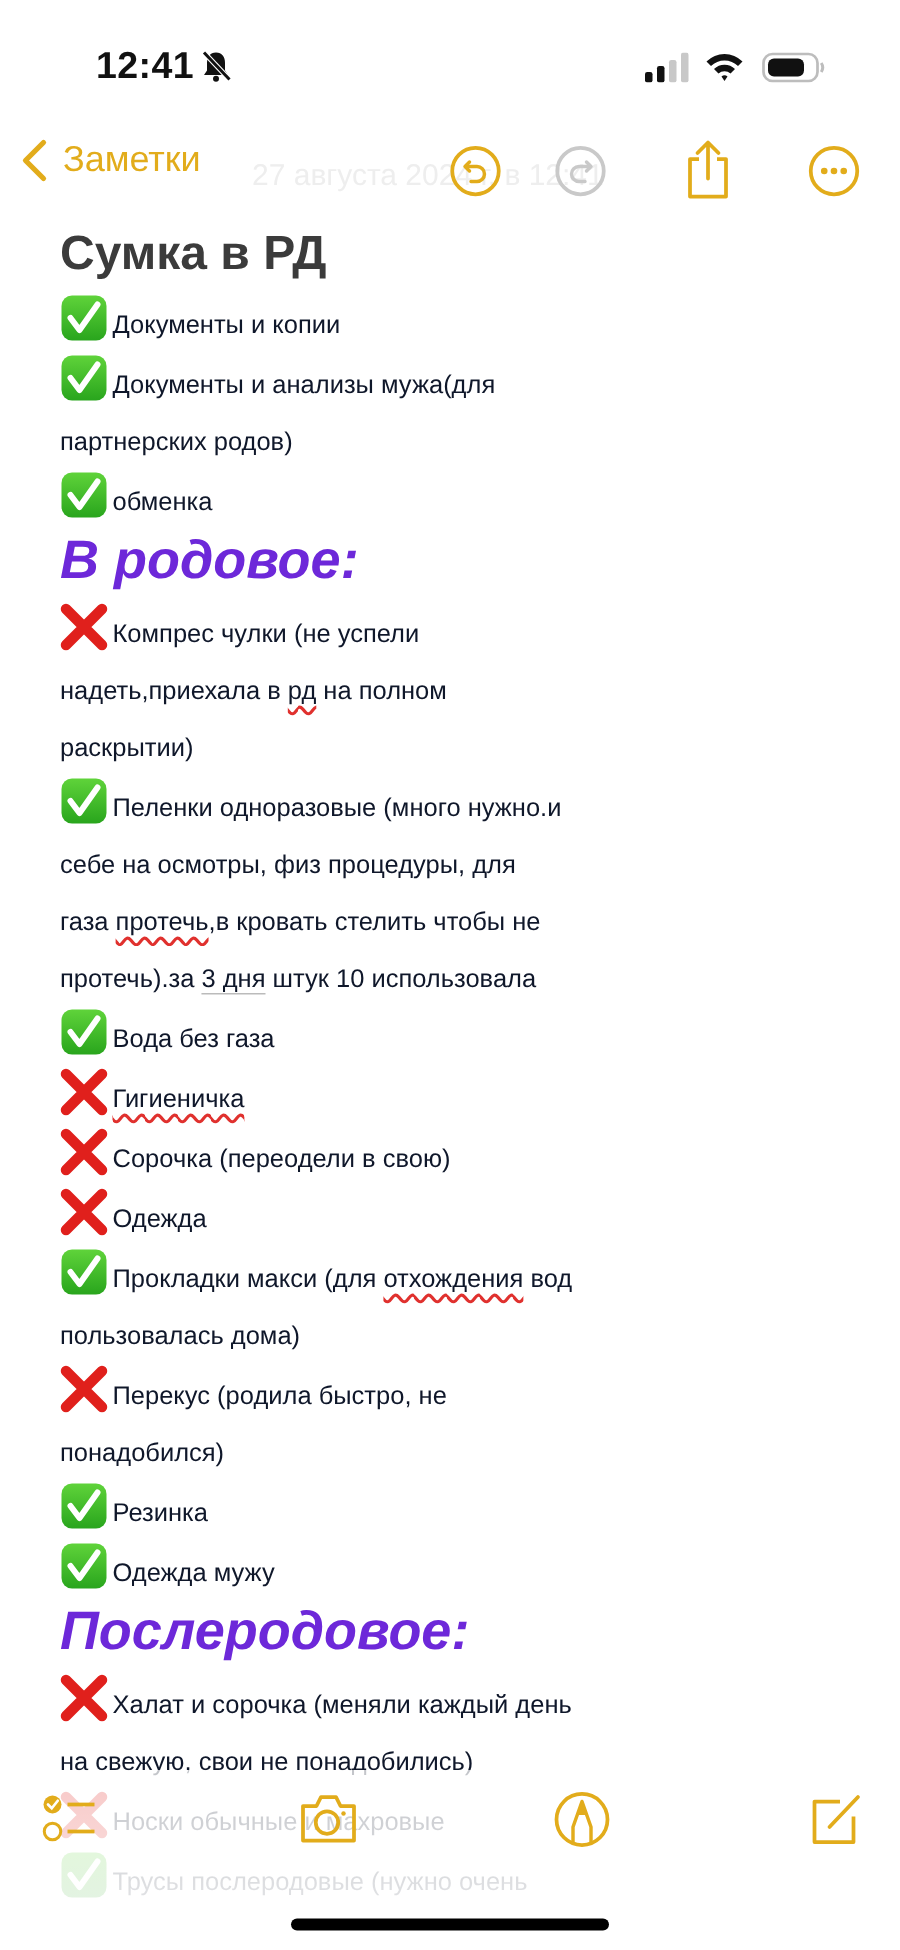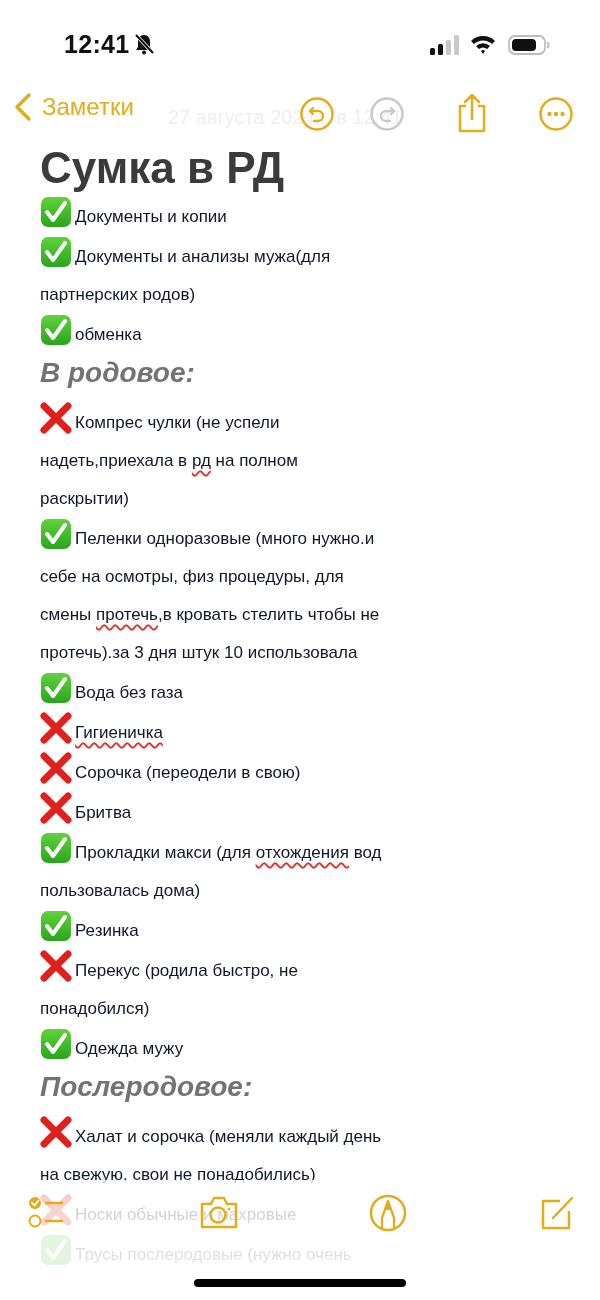"Сумка в РД" .title { font-size: 44px -> 32px }
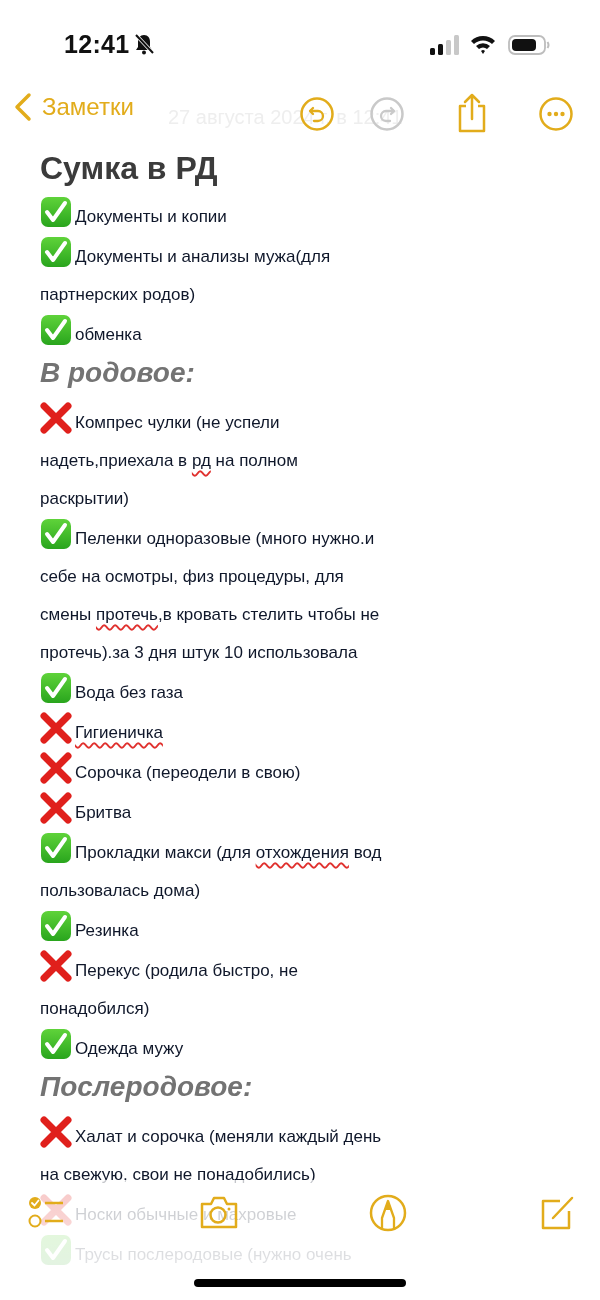"В родовое:" .heading { color: #737373 -> #6d28d9; font-size: 28px -> 36px }
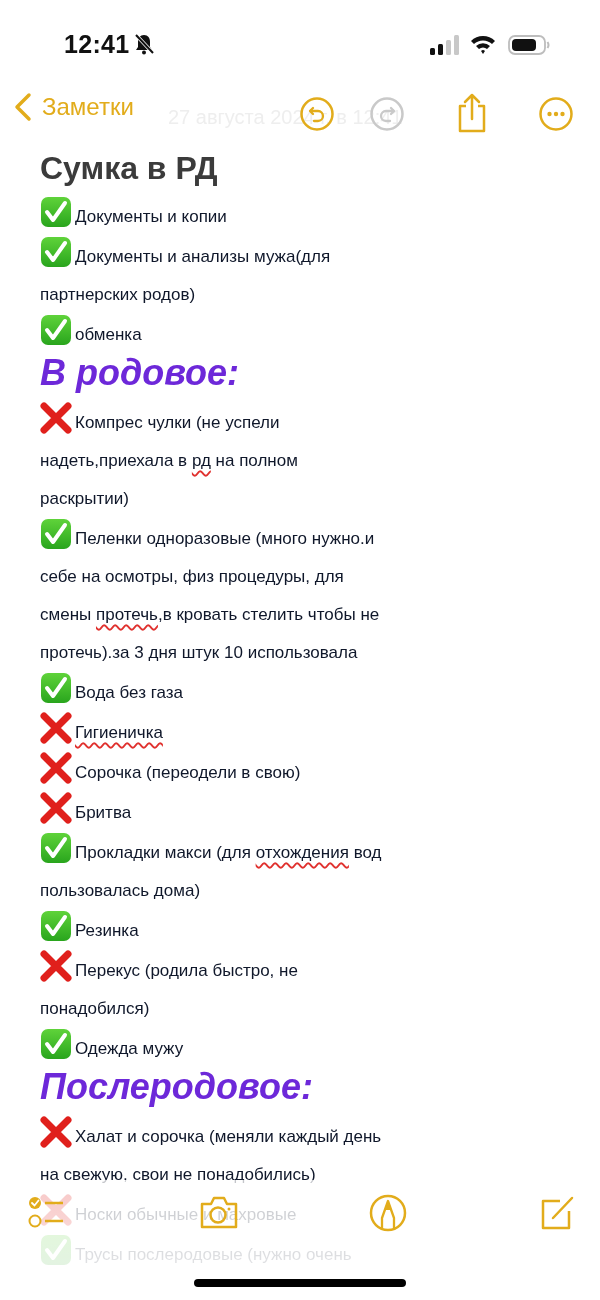"смены" span { text: смены -> газа }
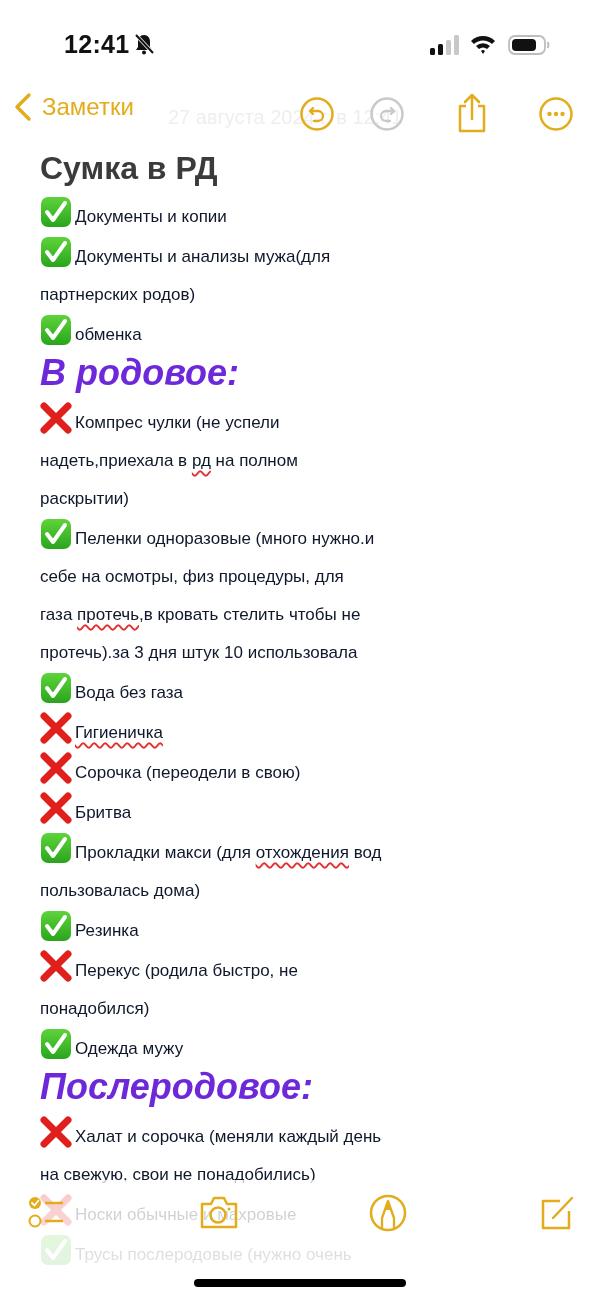"3 дня" .dotted { text-decoration: none -> underline }
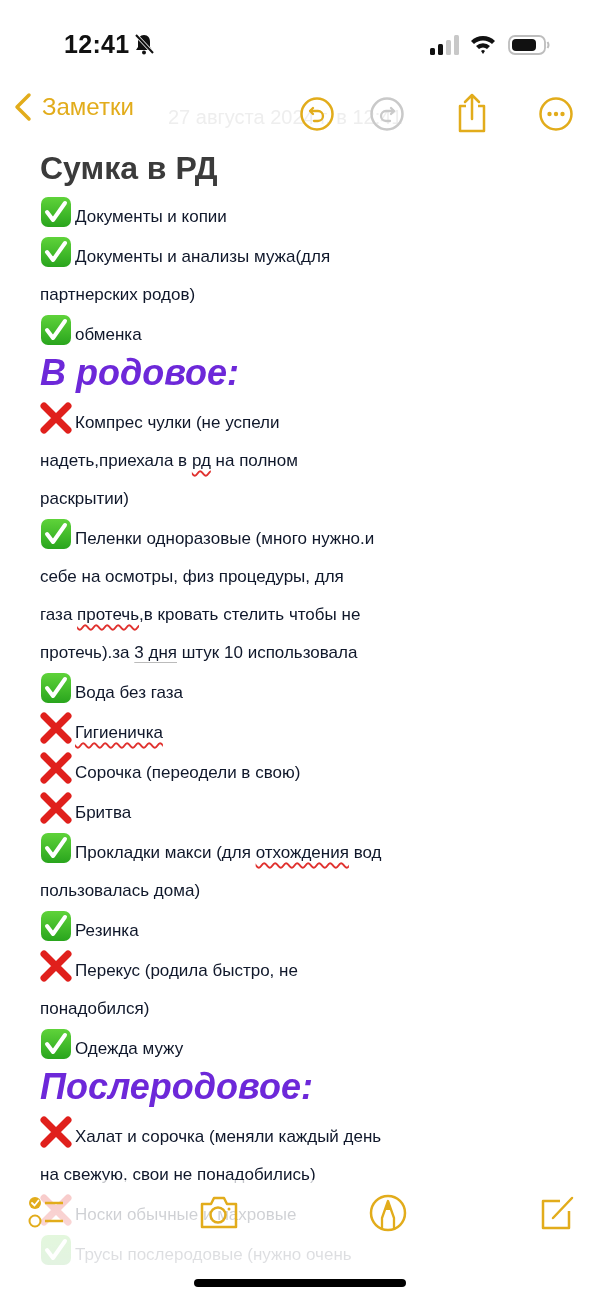"Бритва" span { text: Бритва -> Одежда }
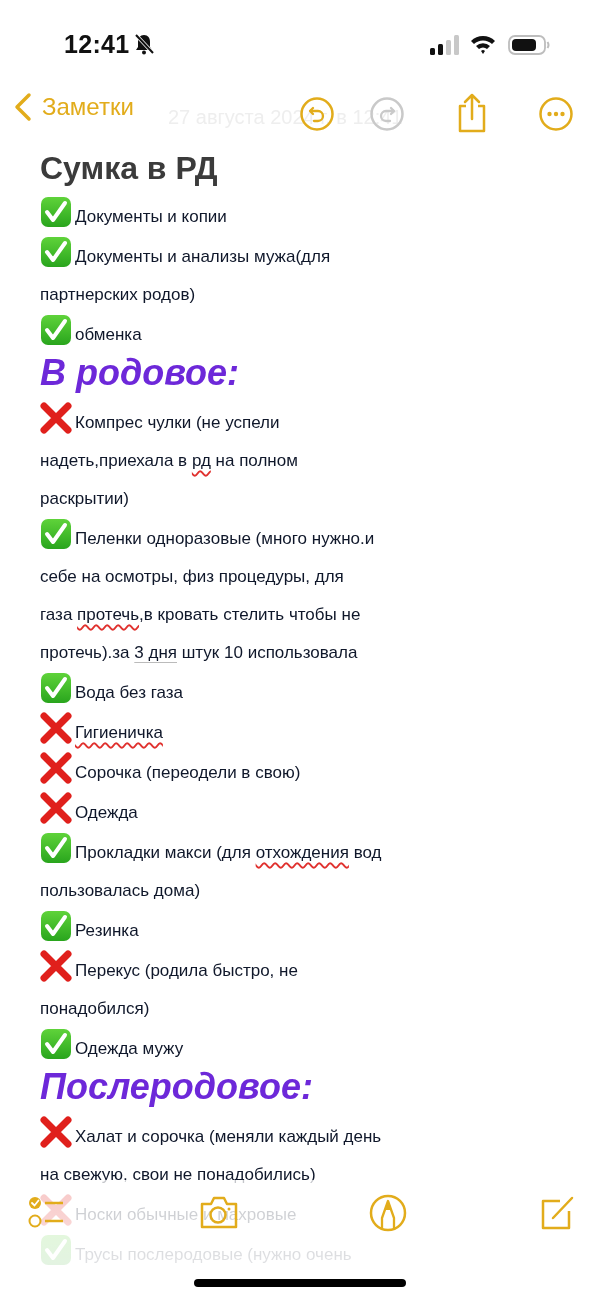"Резинка" div.line { order: before "Перекус (родила быстро, не" -> after "Перекус (родила быстро, не" }
